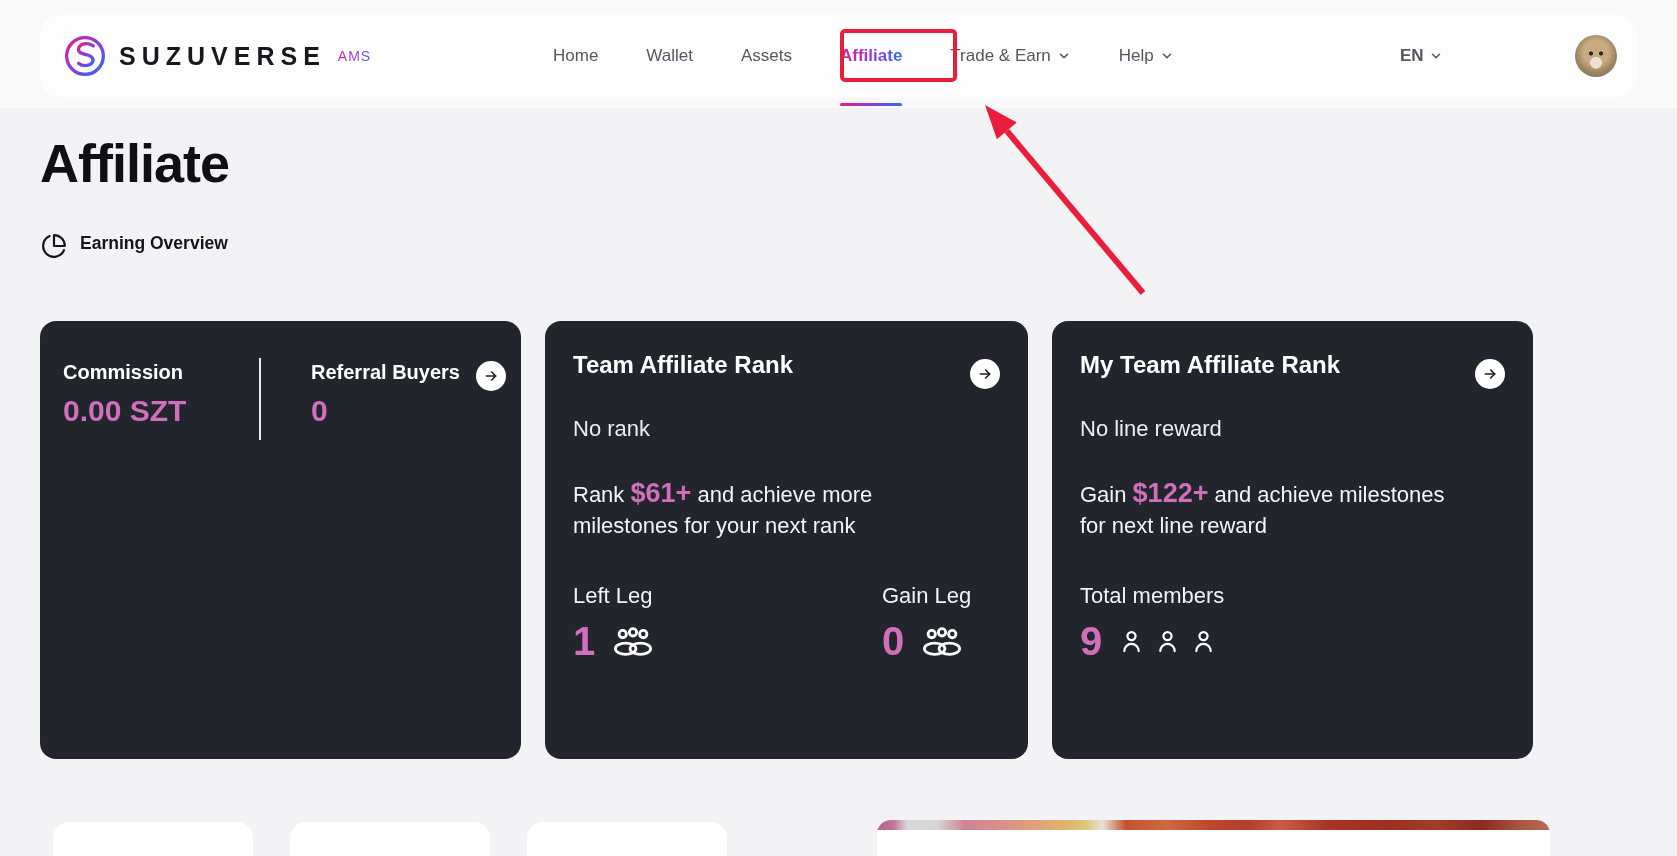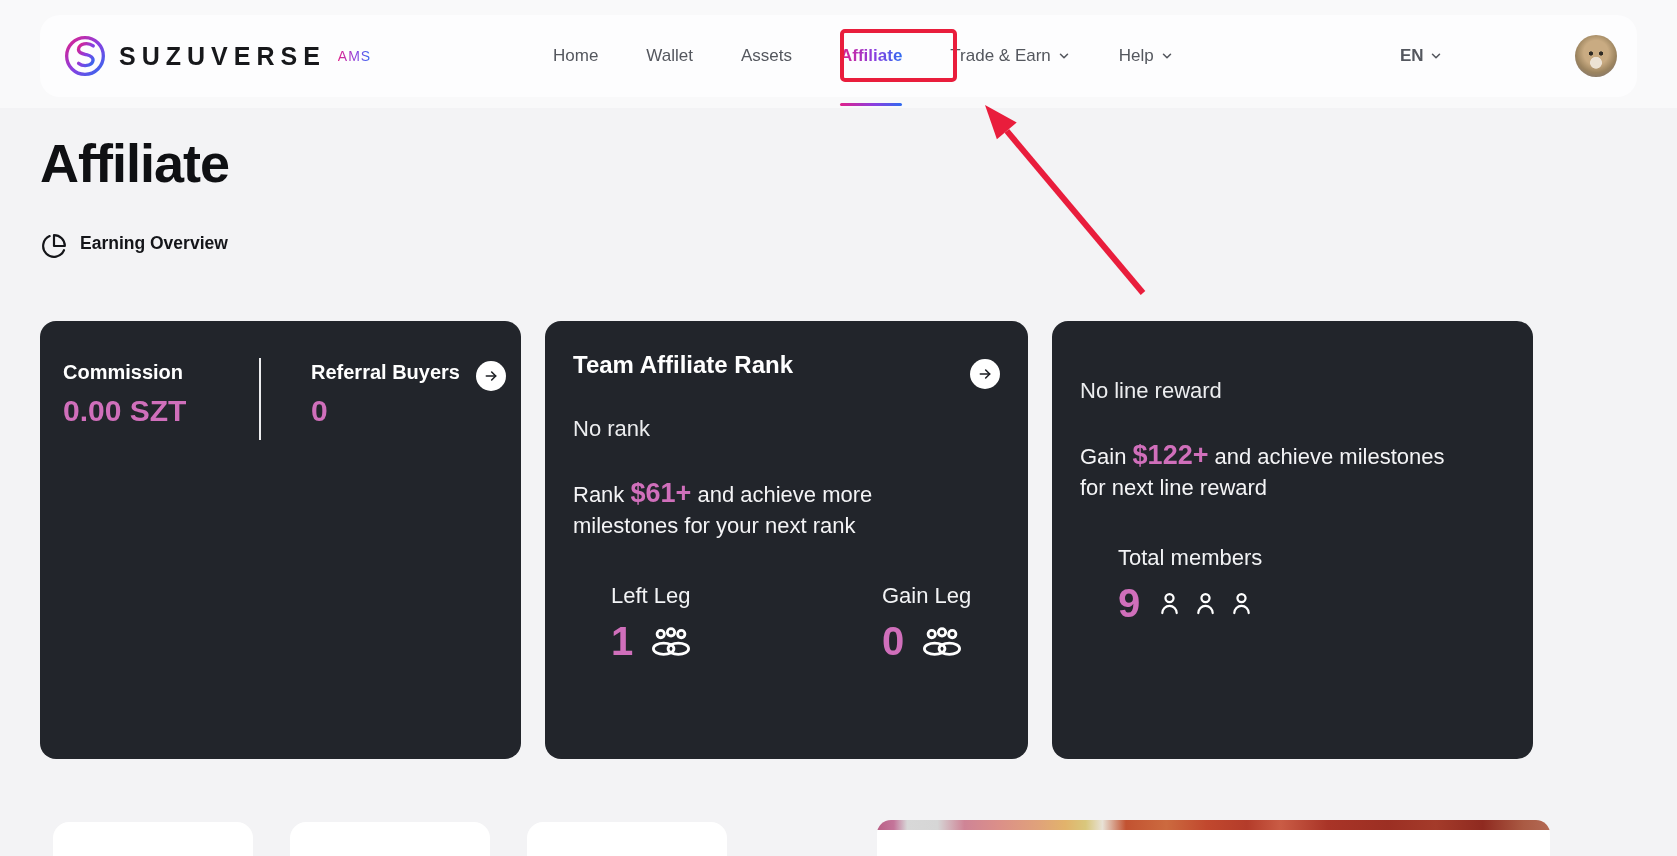"My Team Affiliate Rank" div.title-row { html: none -> <div> <div>My Team Affiliate Rank</div> <button> <svg> <path></path> <path></path> </svg> </button> </div> }
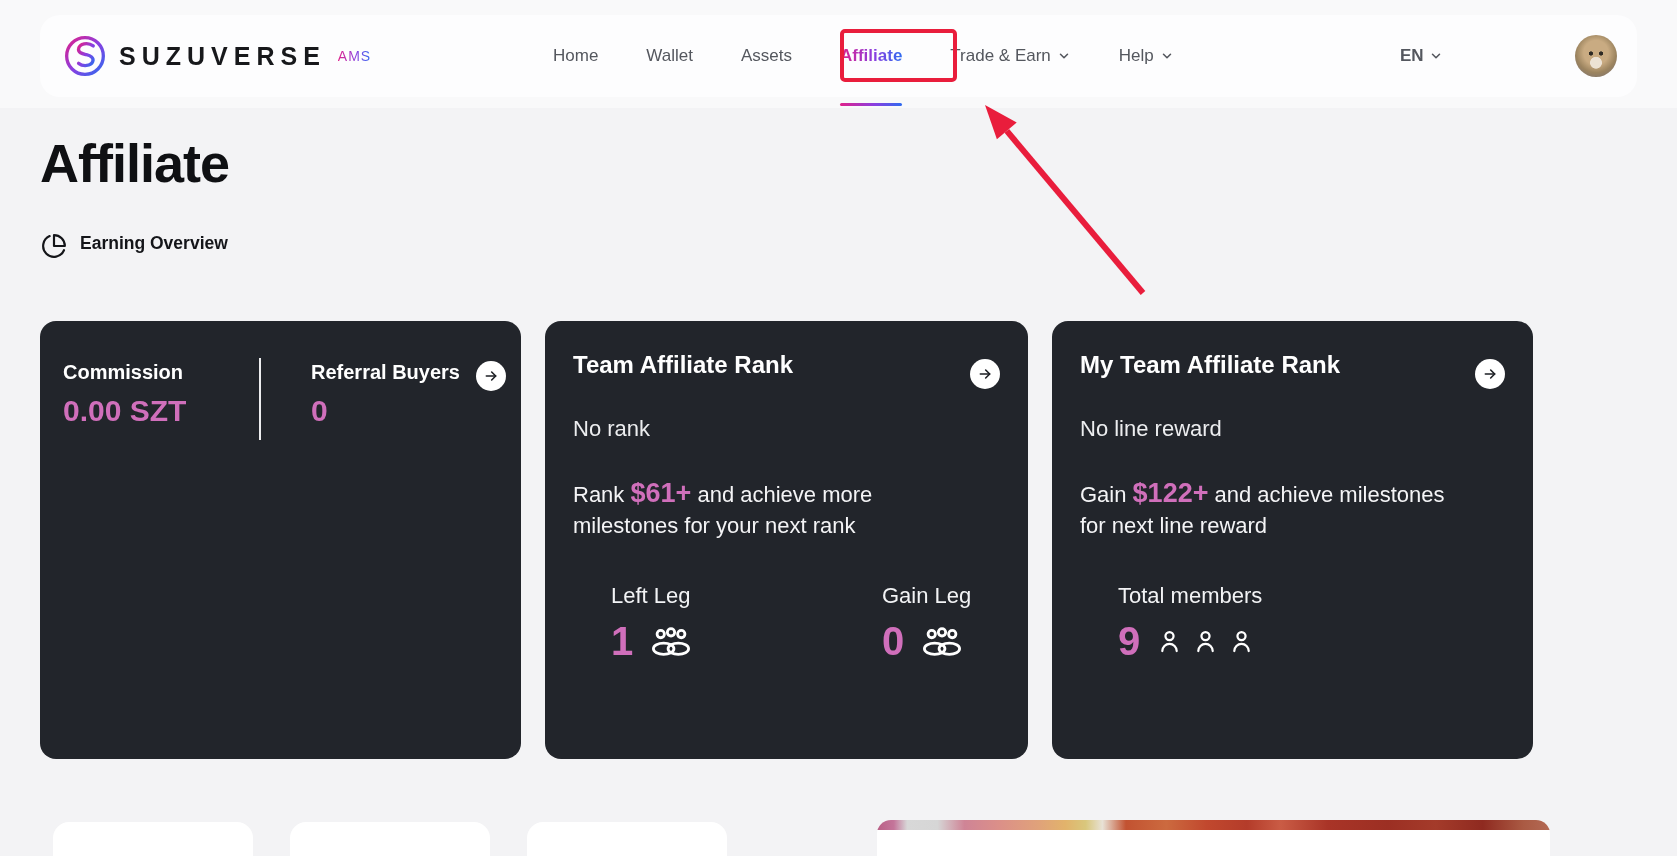"Left Leg" .legs { margin-left: 38px -> none }
